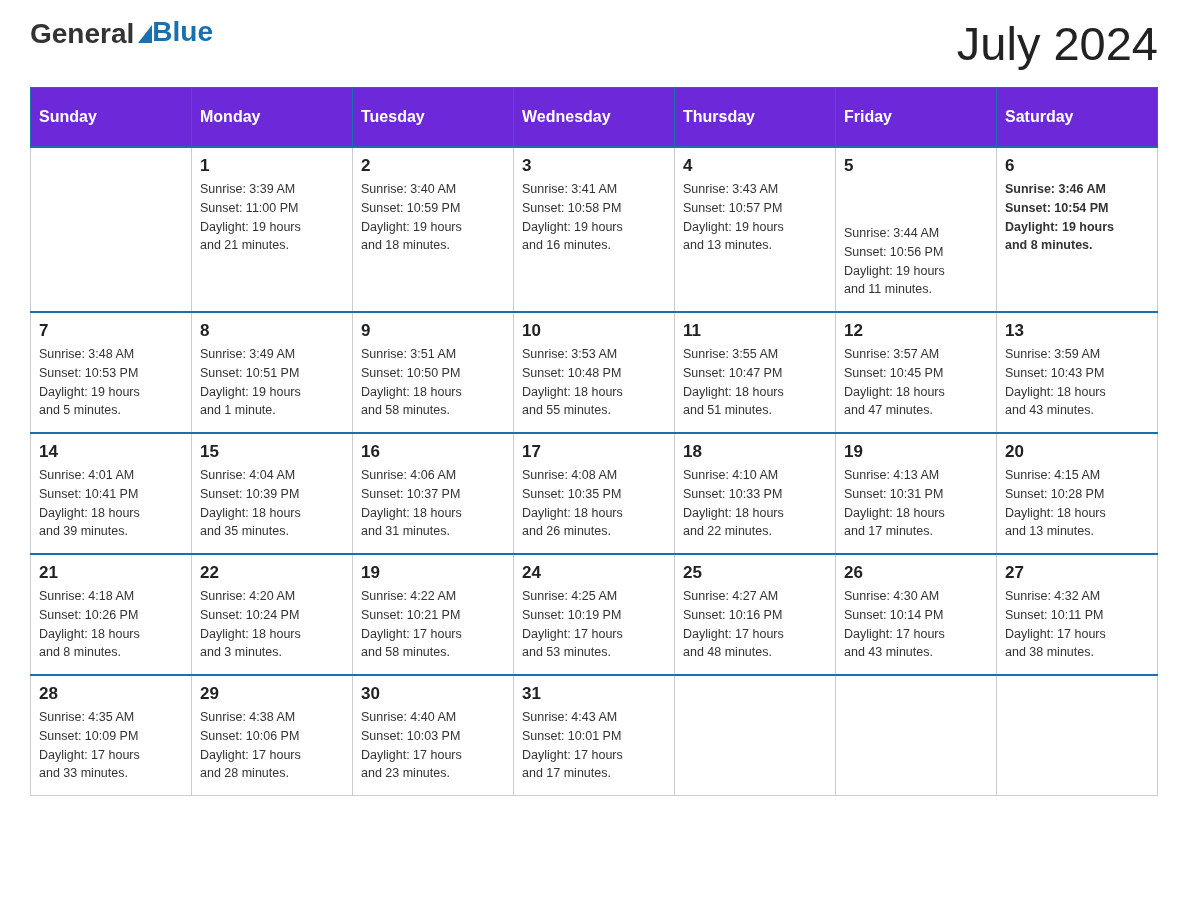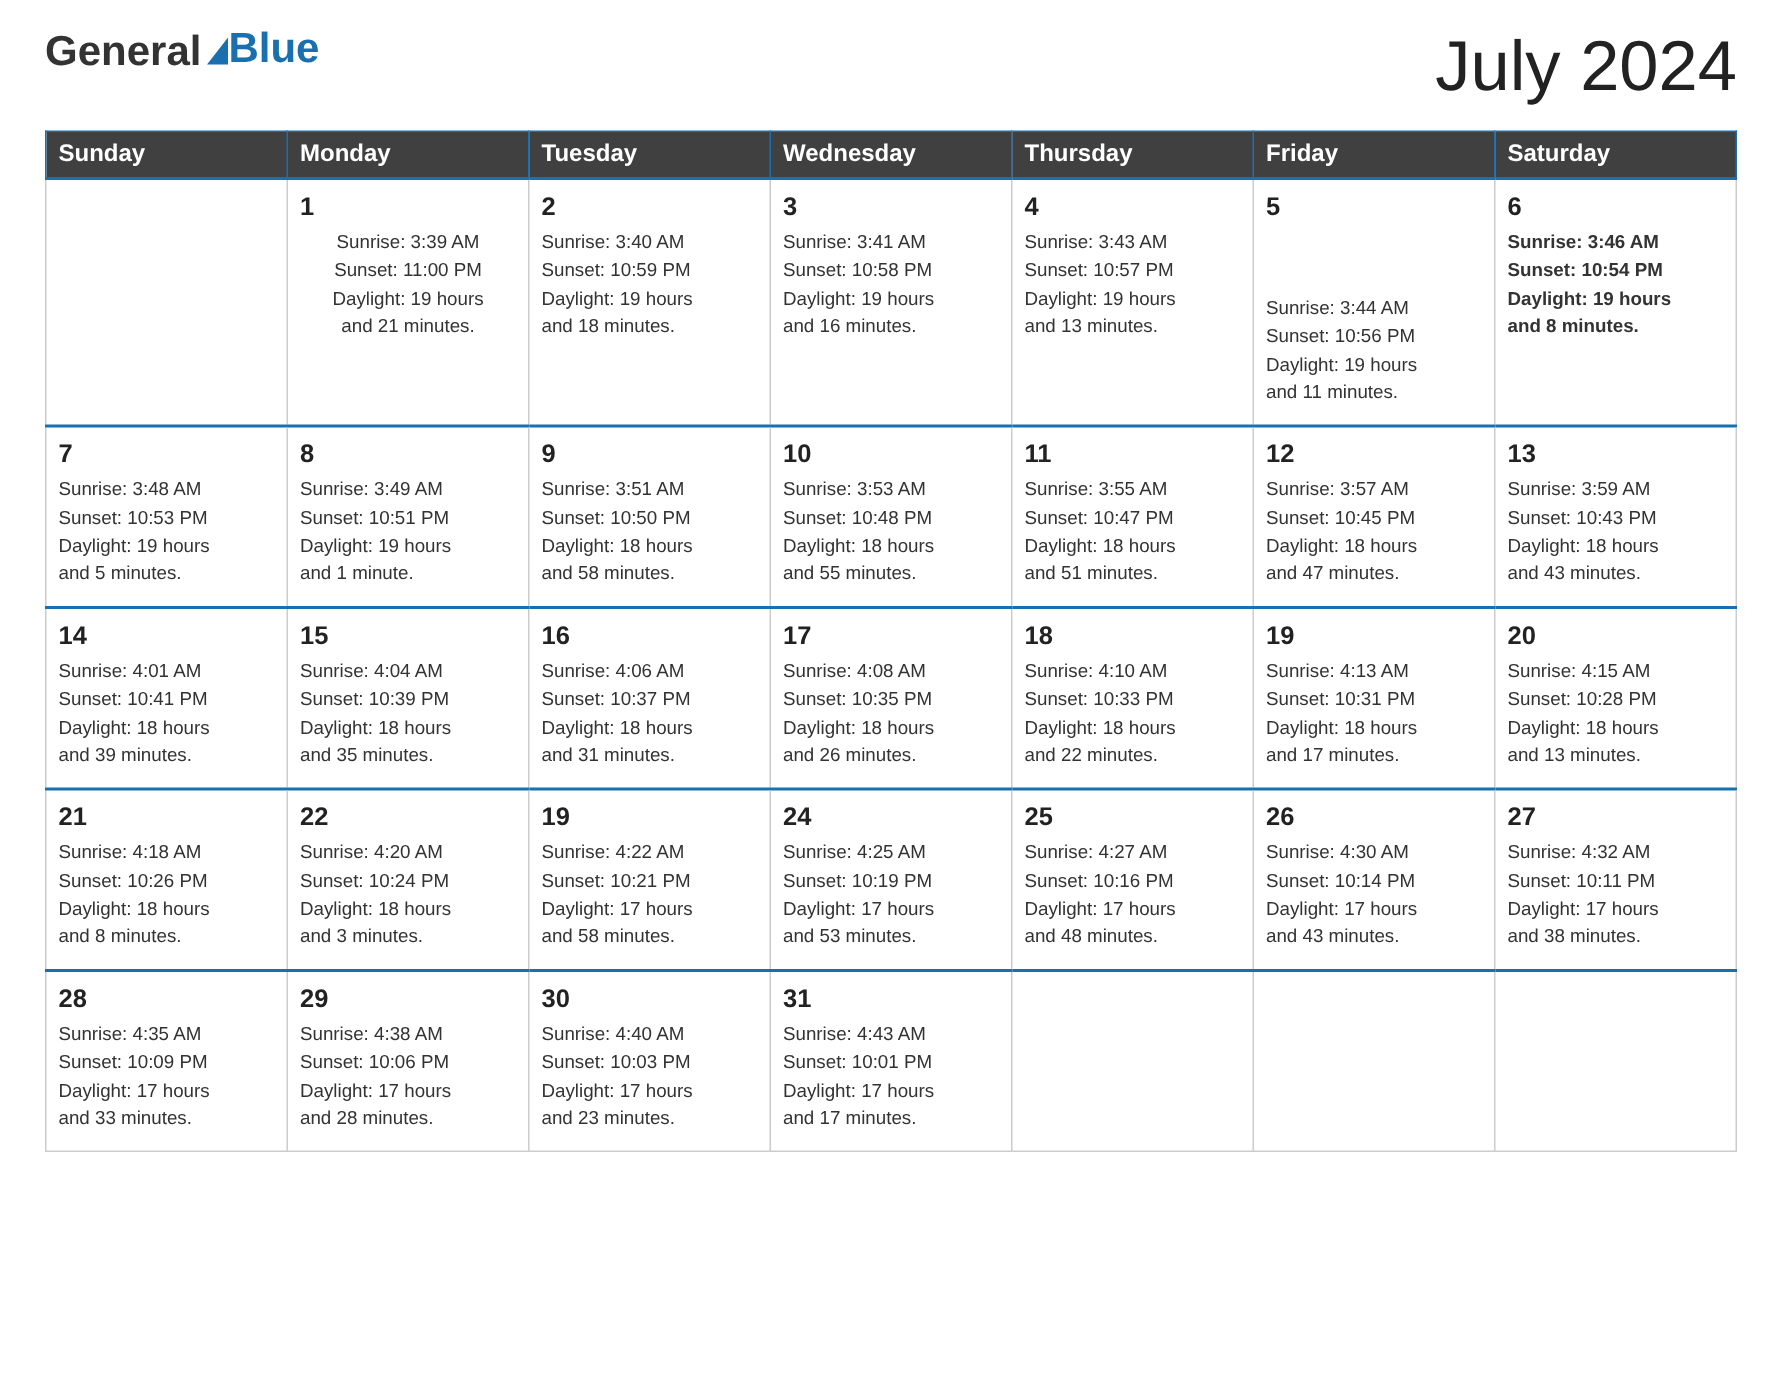"Sunday" .calendar th { background-color: #404040 -> #6d28d9; padding: 6px 8px -> 20px 8px }
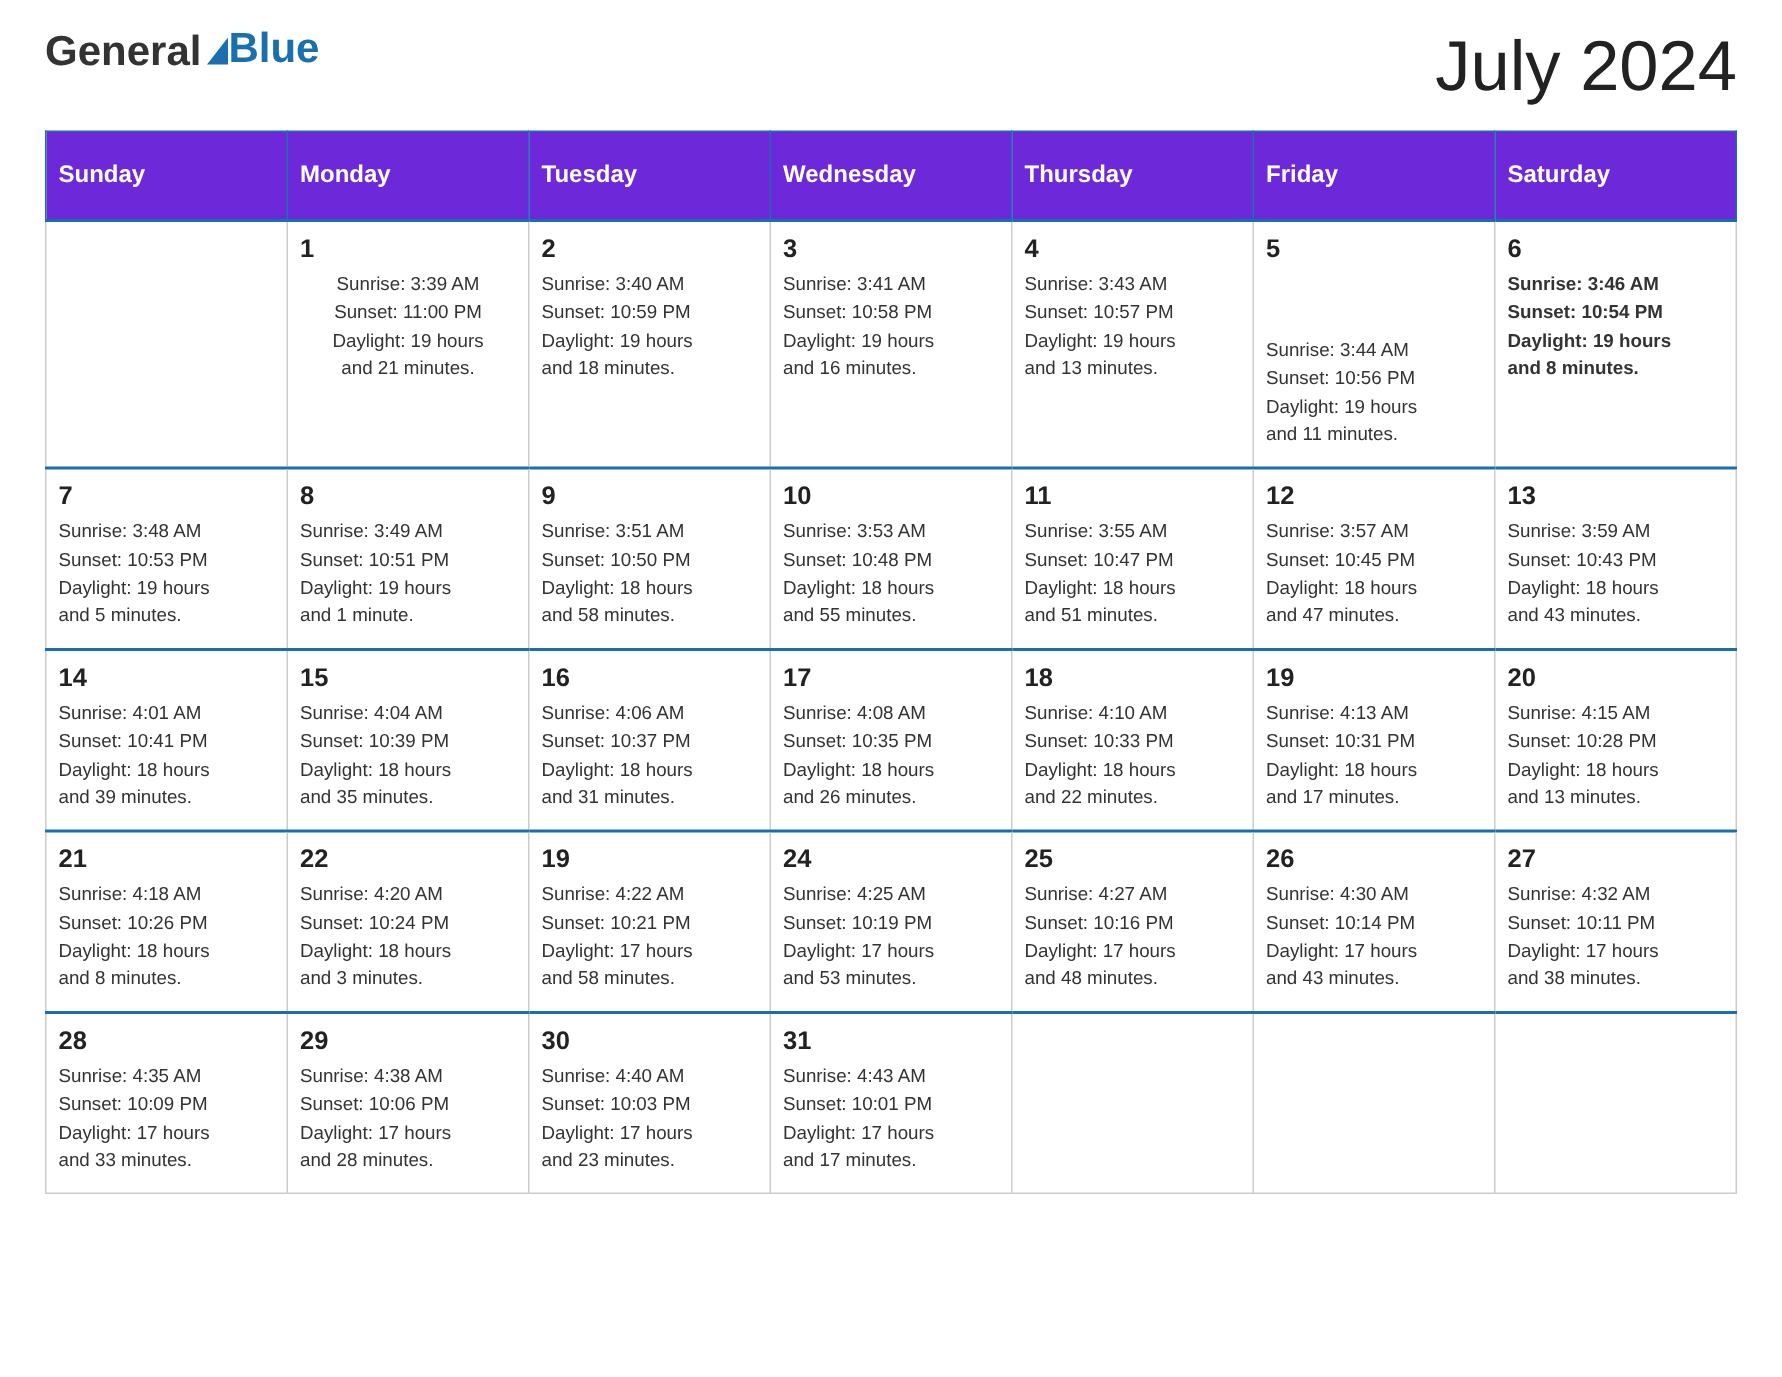"Sunrise: 3:39 AM" div.day-info { text-align: center -> none }
